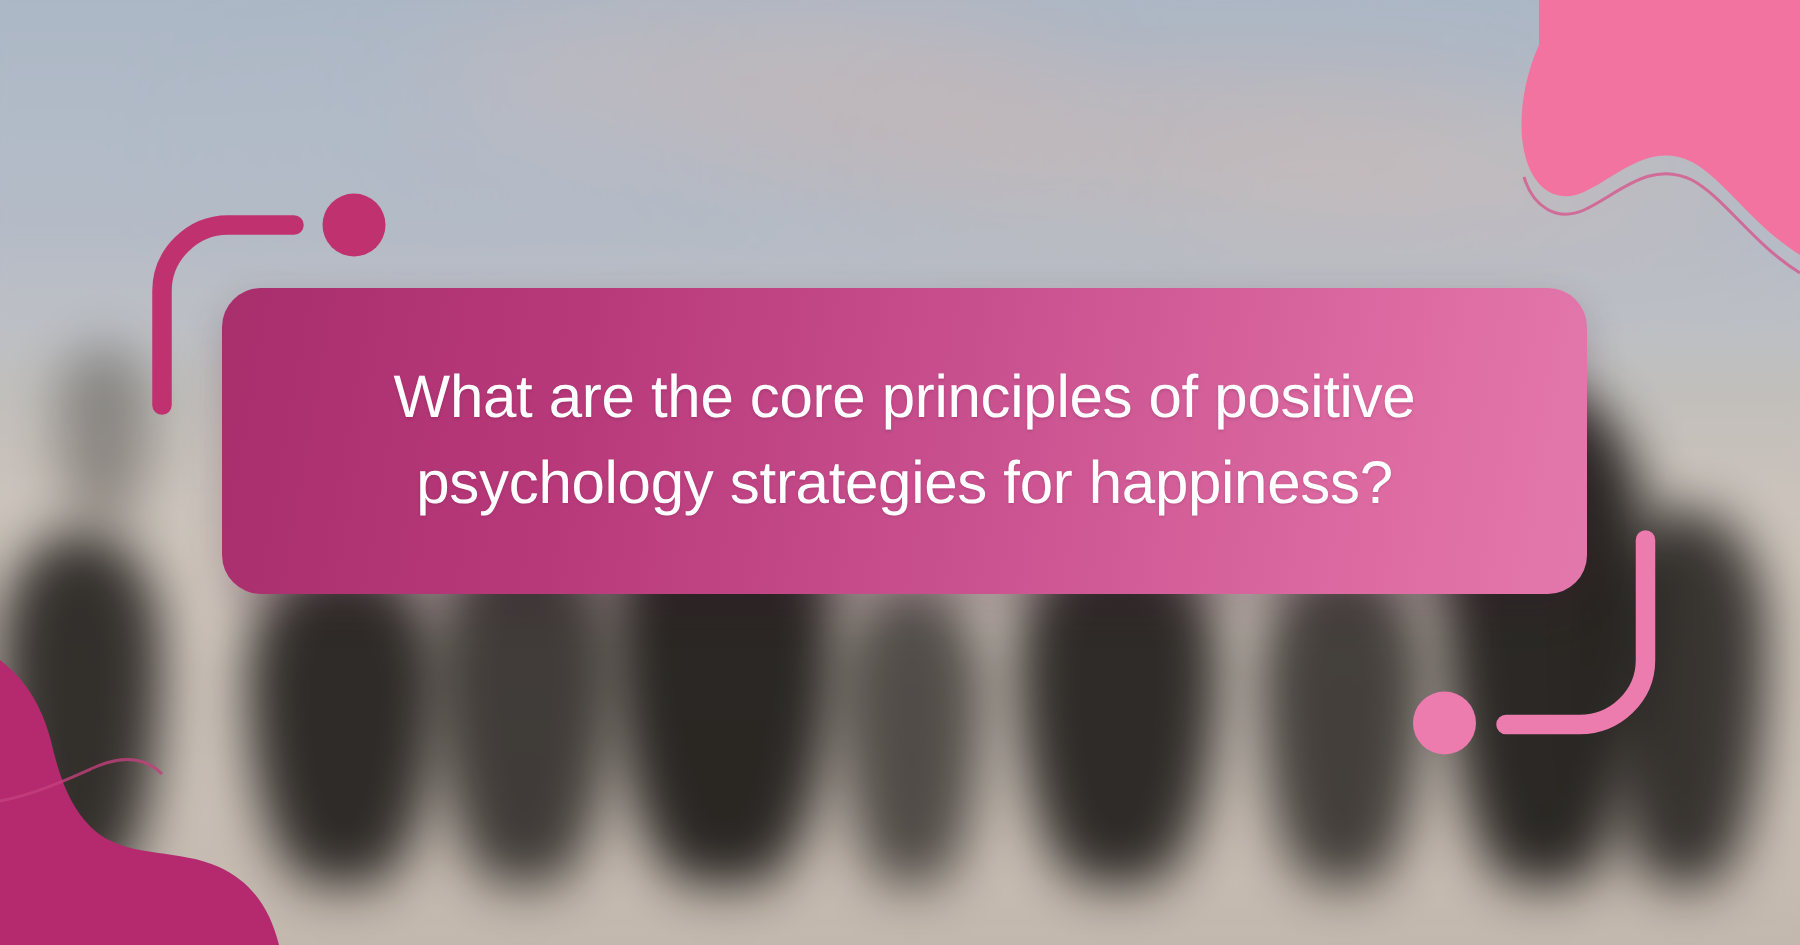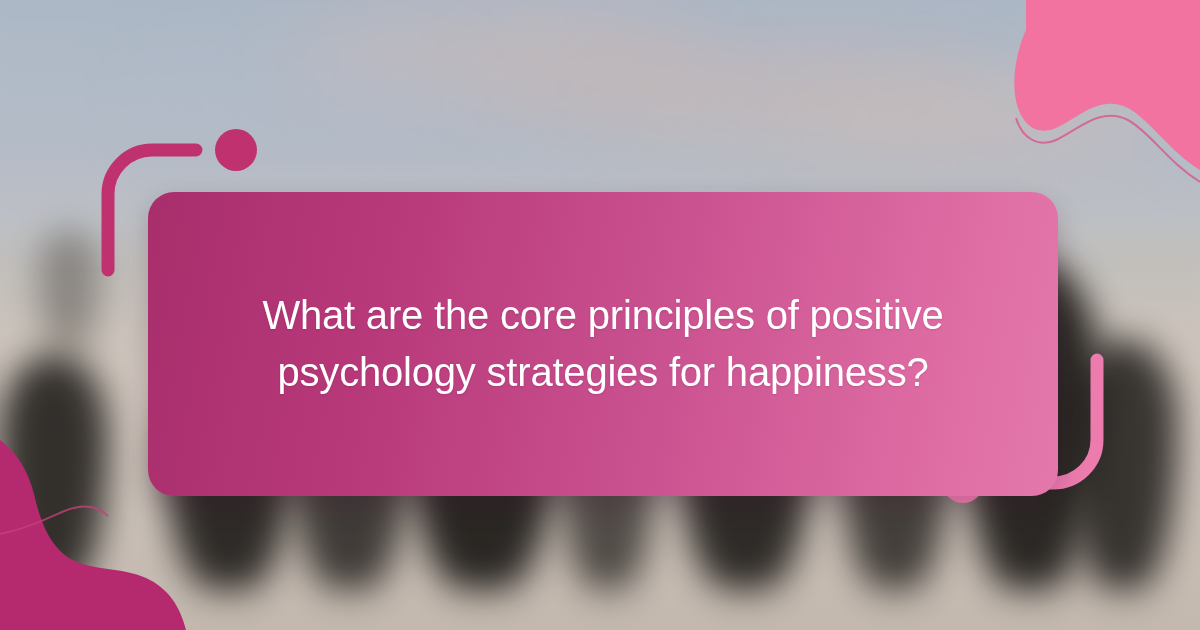"What are the core principles" .question-card { height: 304px -> 204px }
